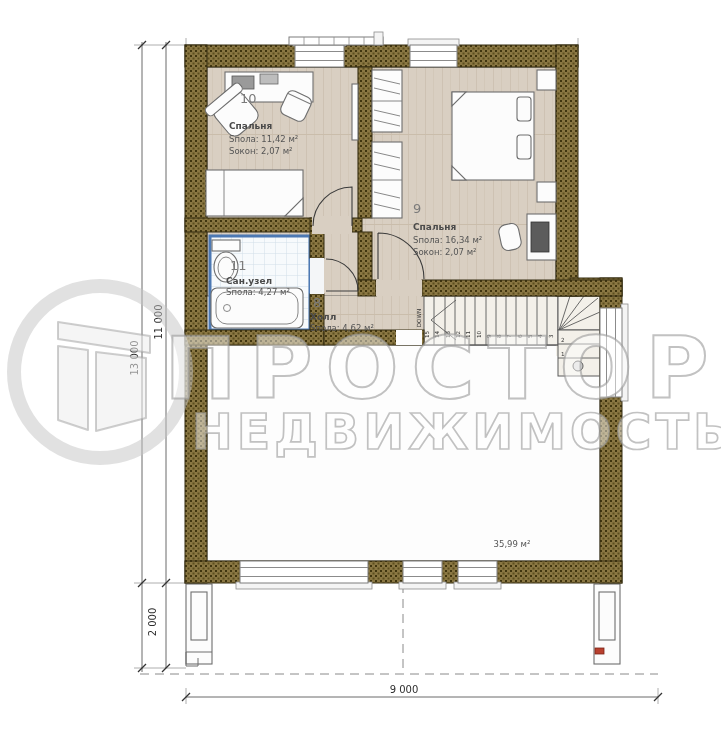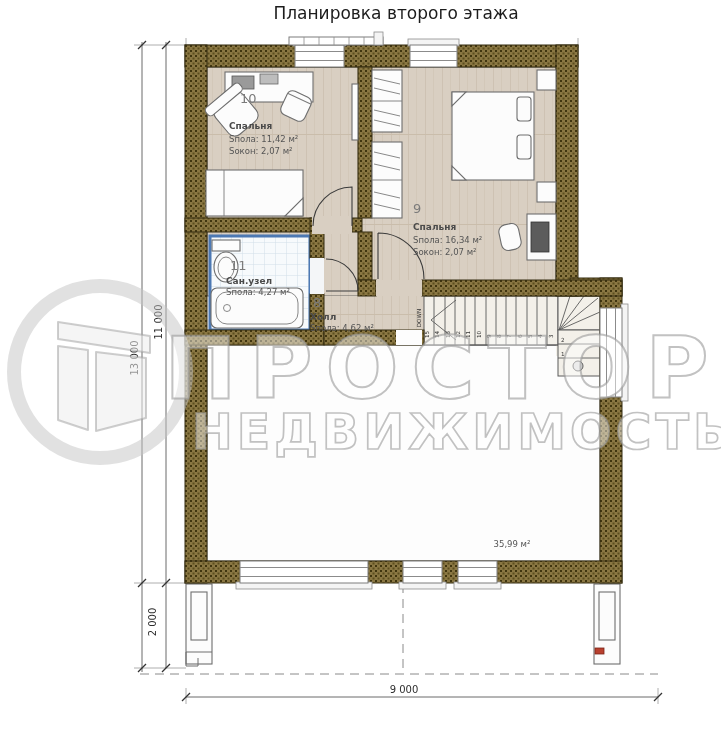"Планировка второго этажа" div { html: <div>Планировка второго этажа</div> -> none }
